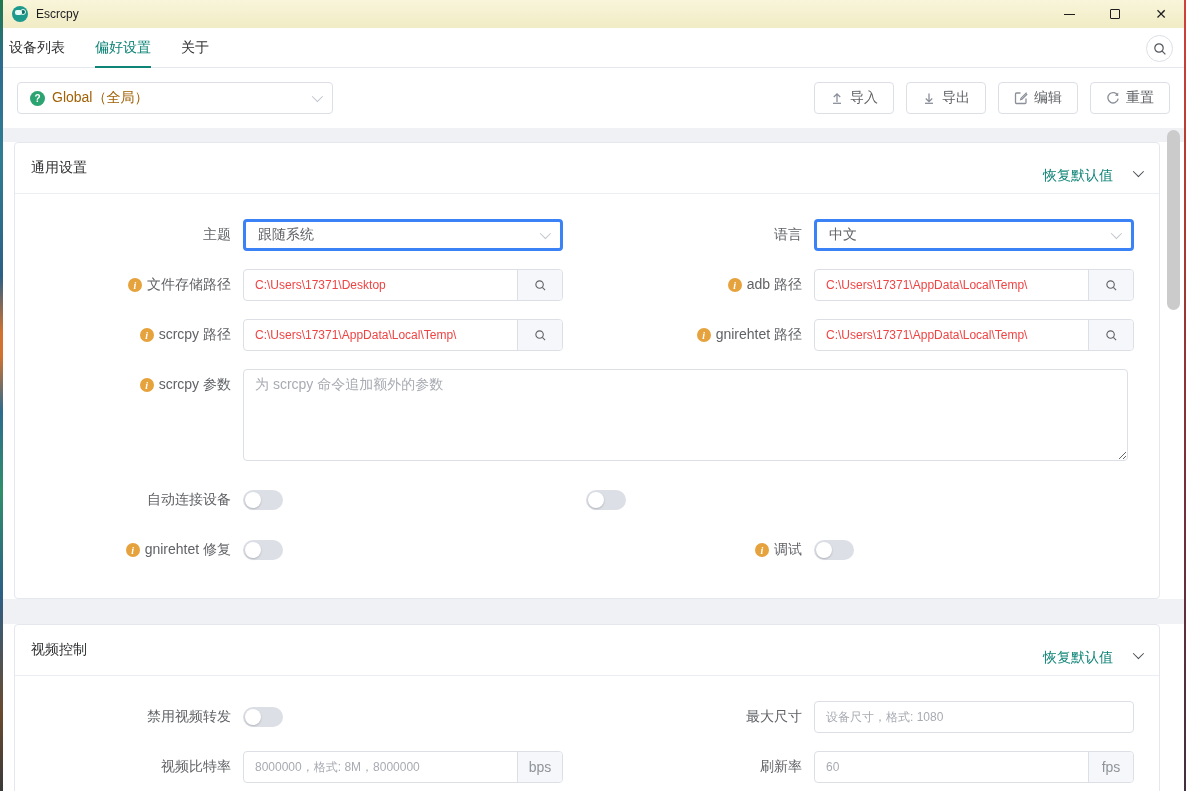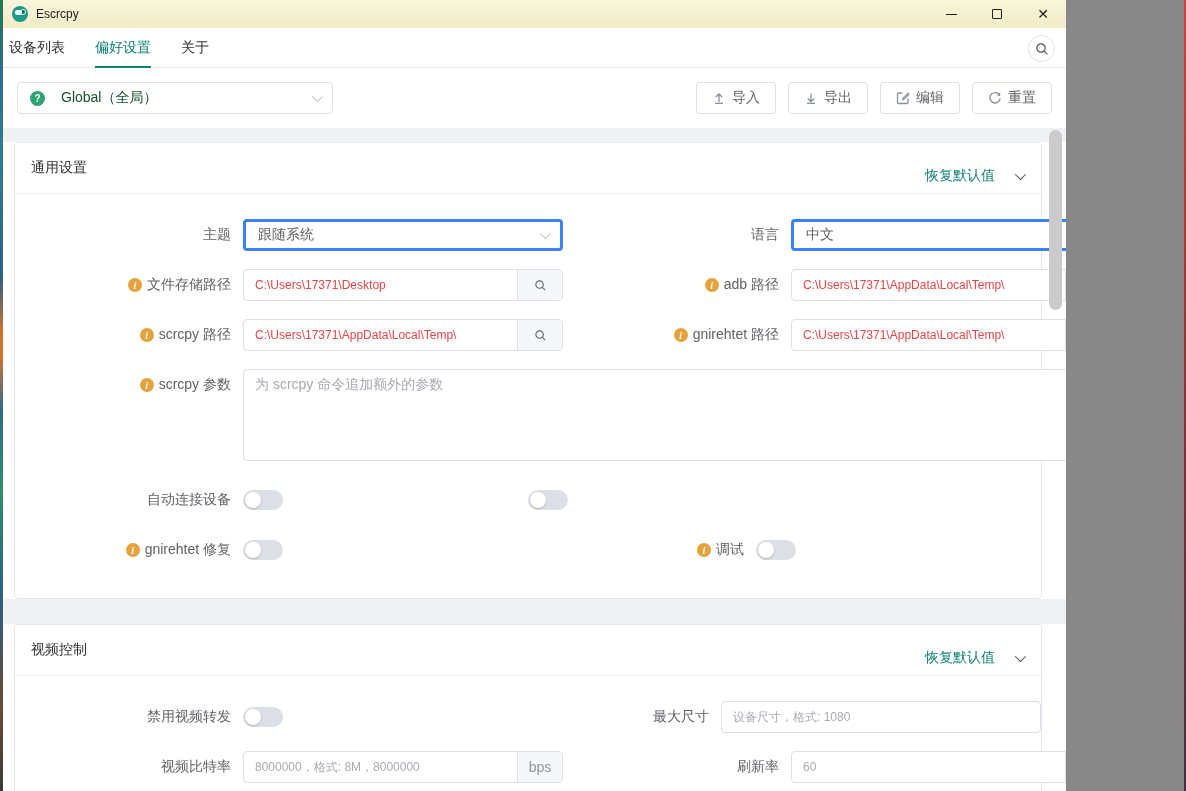"Escrcpy" .window { width: 1063px -> 1181px }
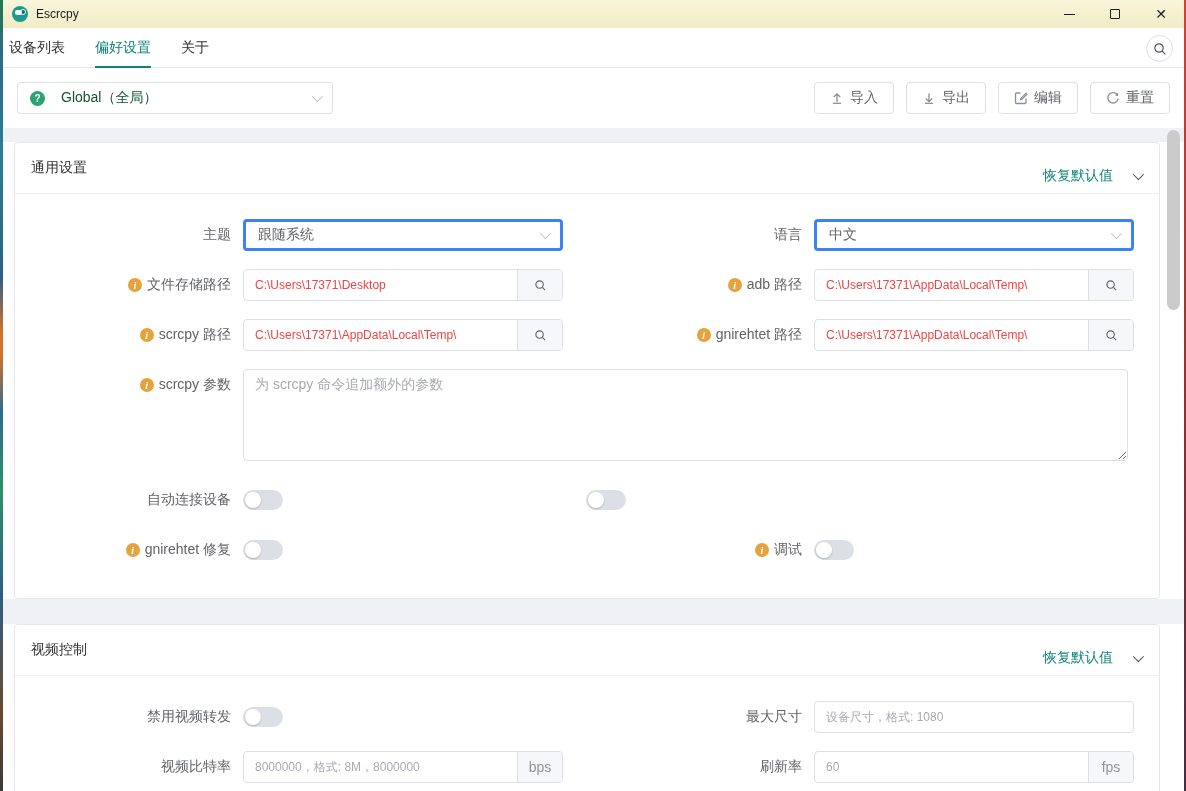"Global（全局）" .scope-text { color: #14532d -> #a16207; margin-left: 16px -> 7px }
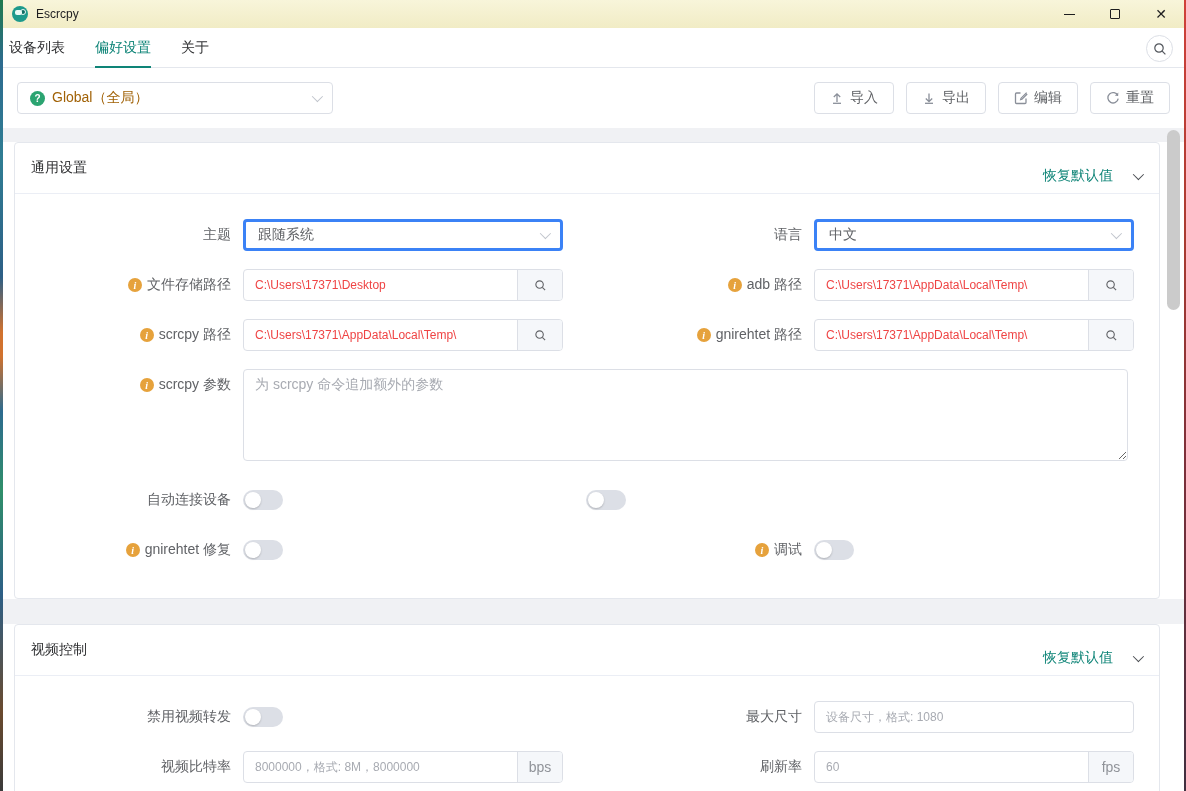"恢复默认值" .card-header-right { align-items: center -> none }
